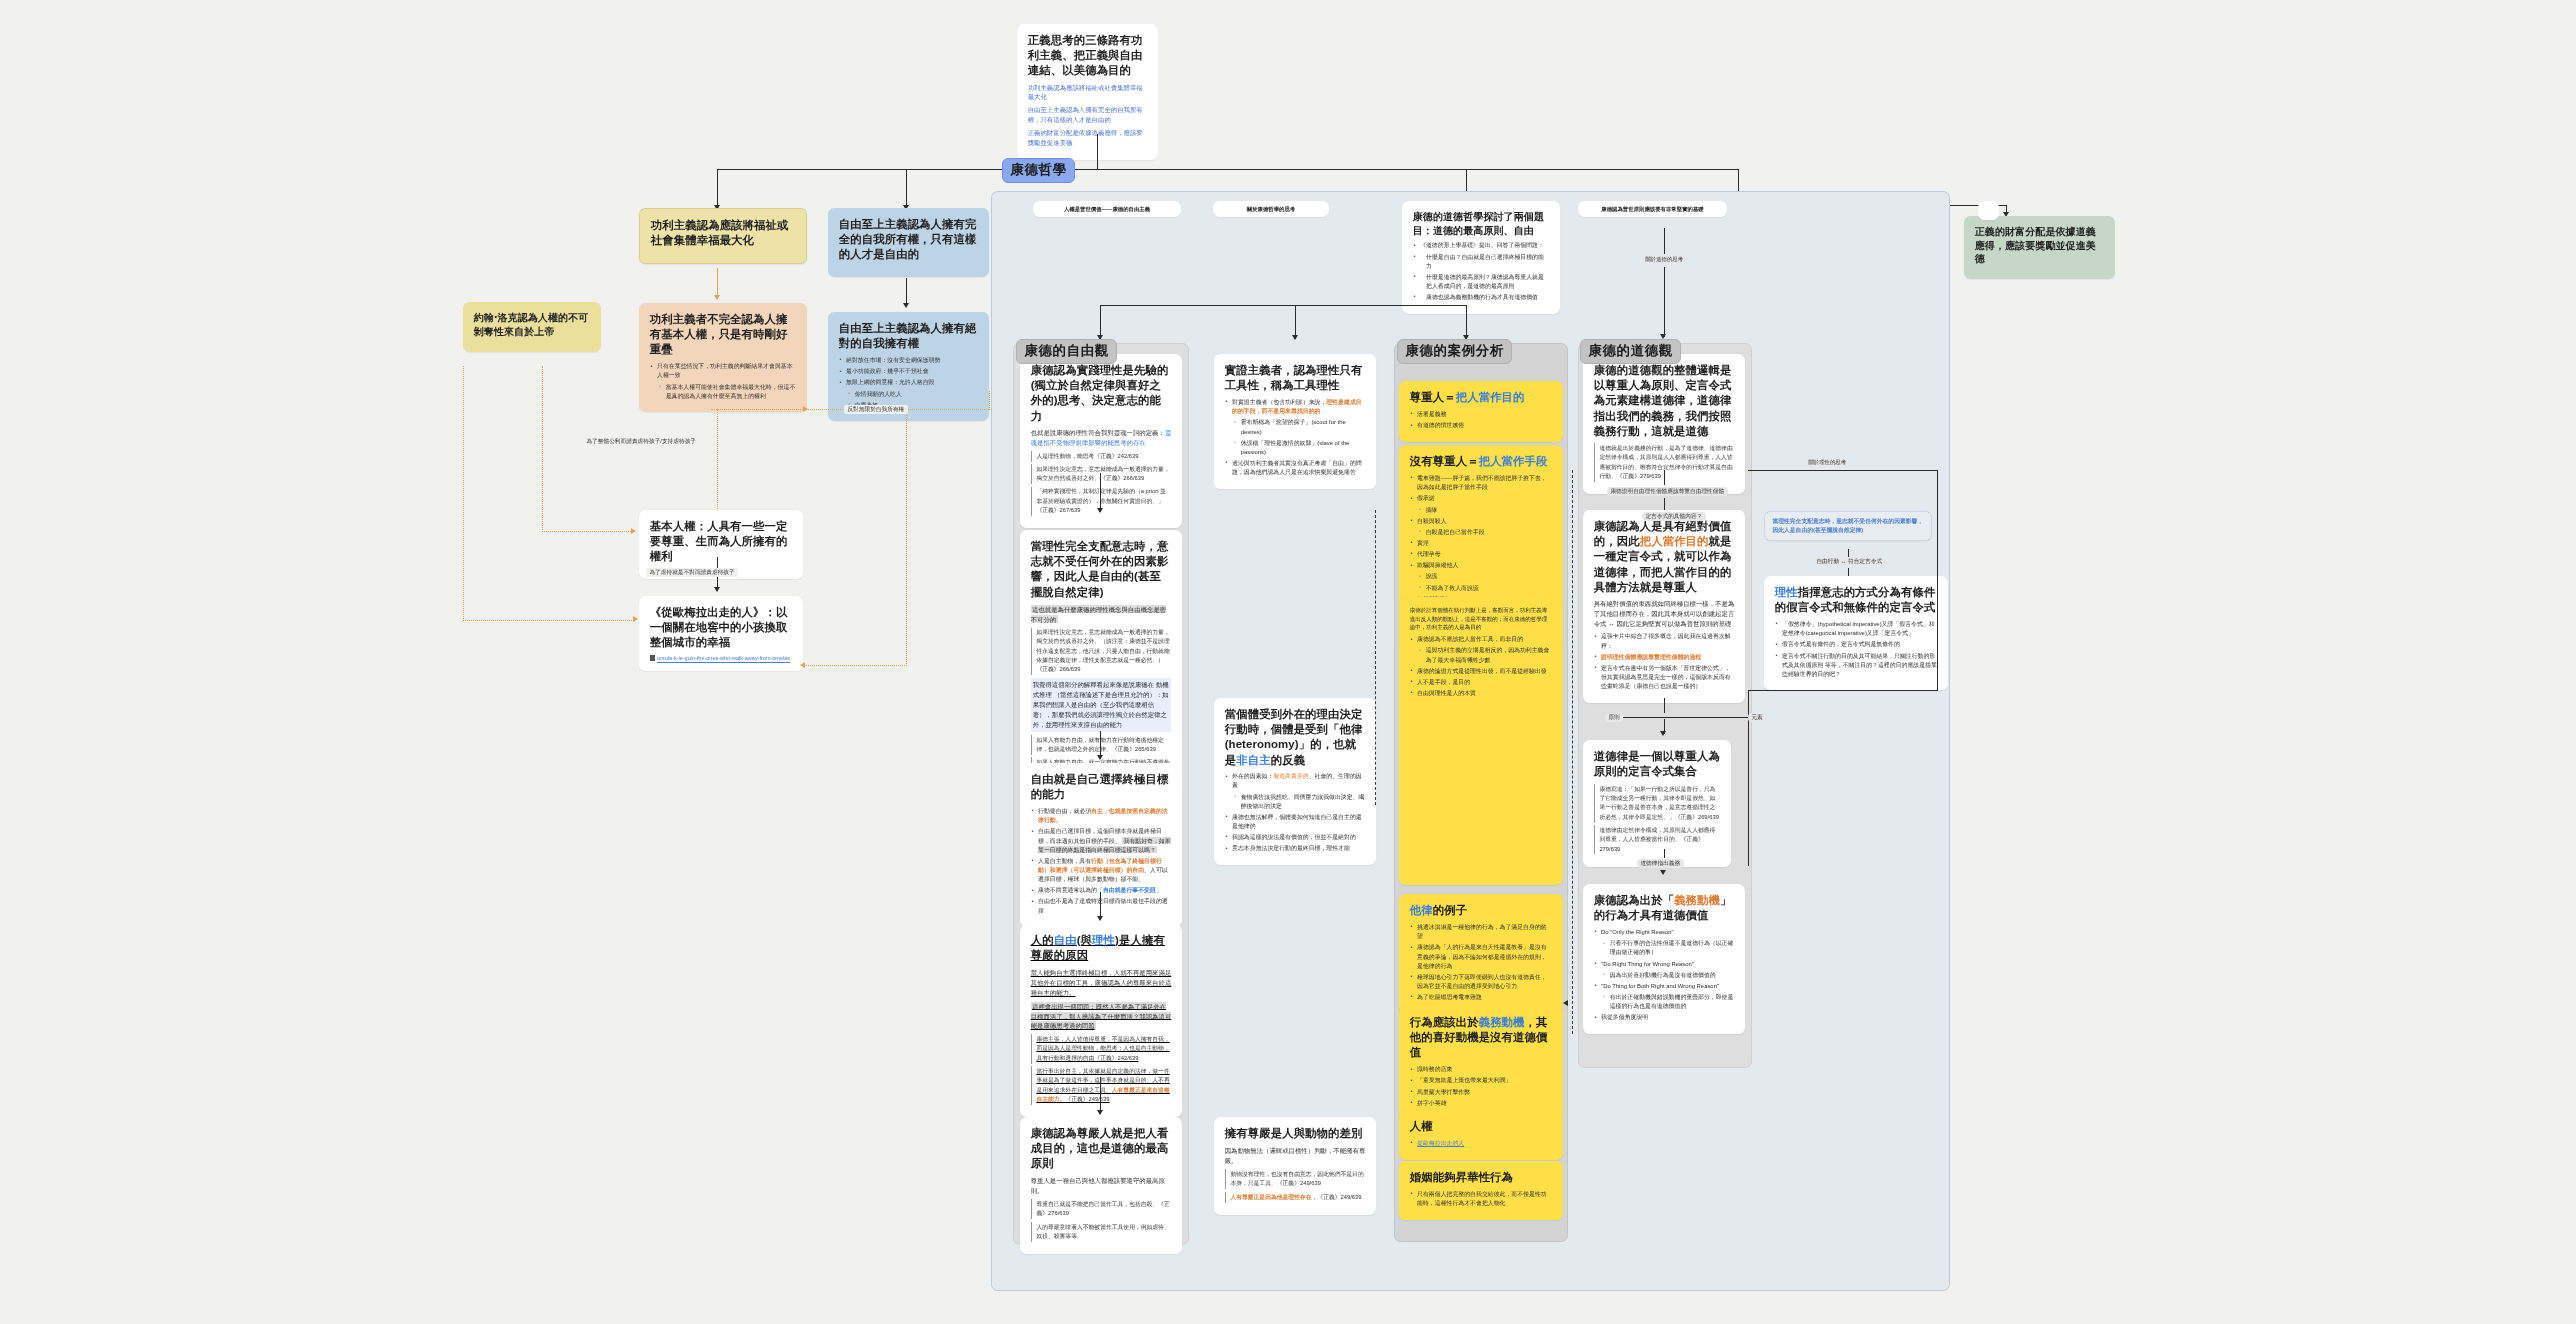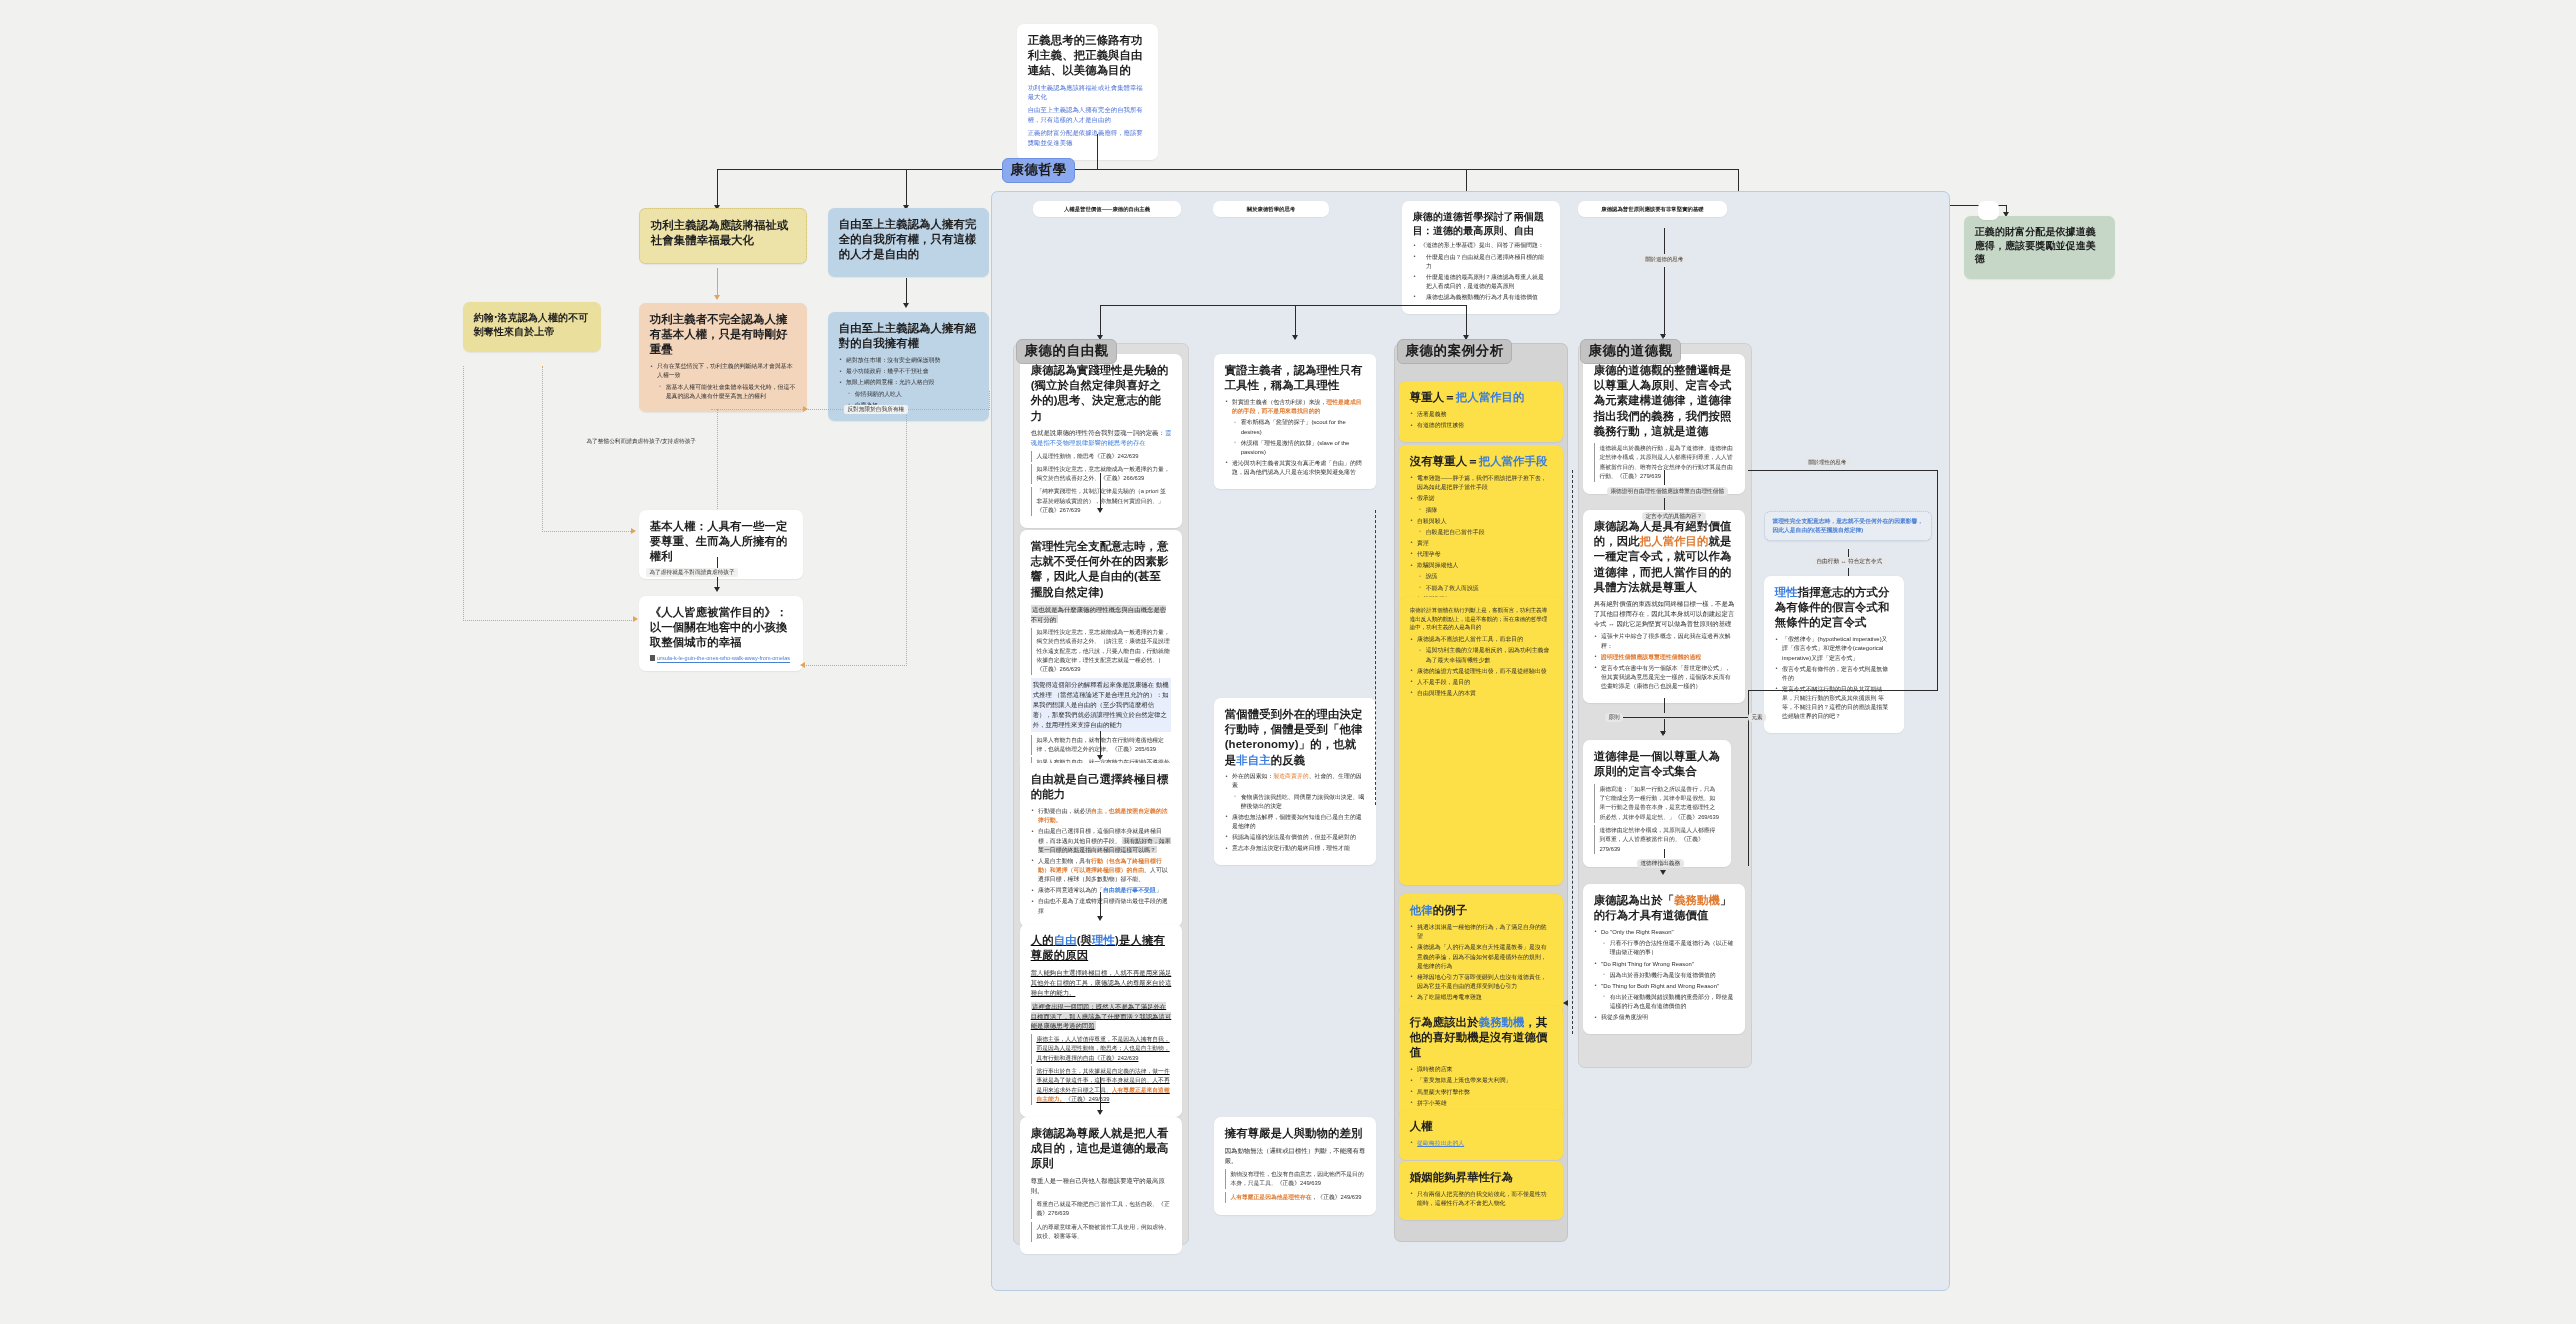"理性指揮意志的方式分為有條件的假言令式和無條件的定言令式" div.card { width: 140px -> 184px }
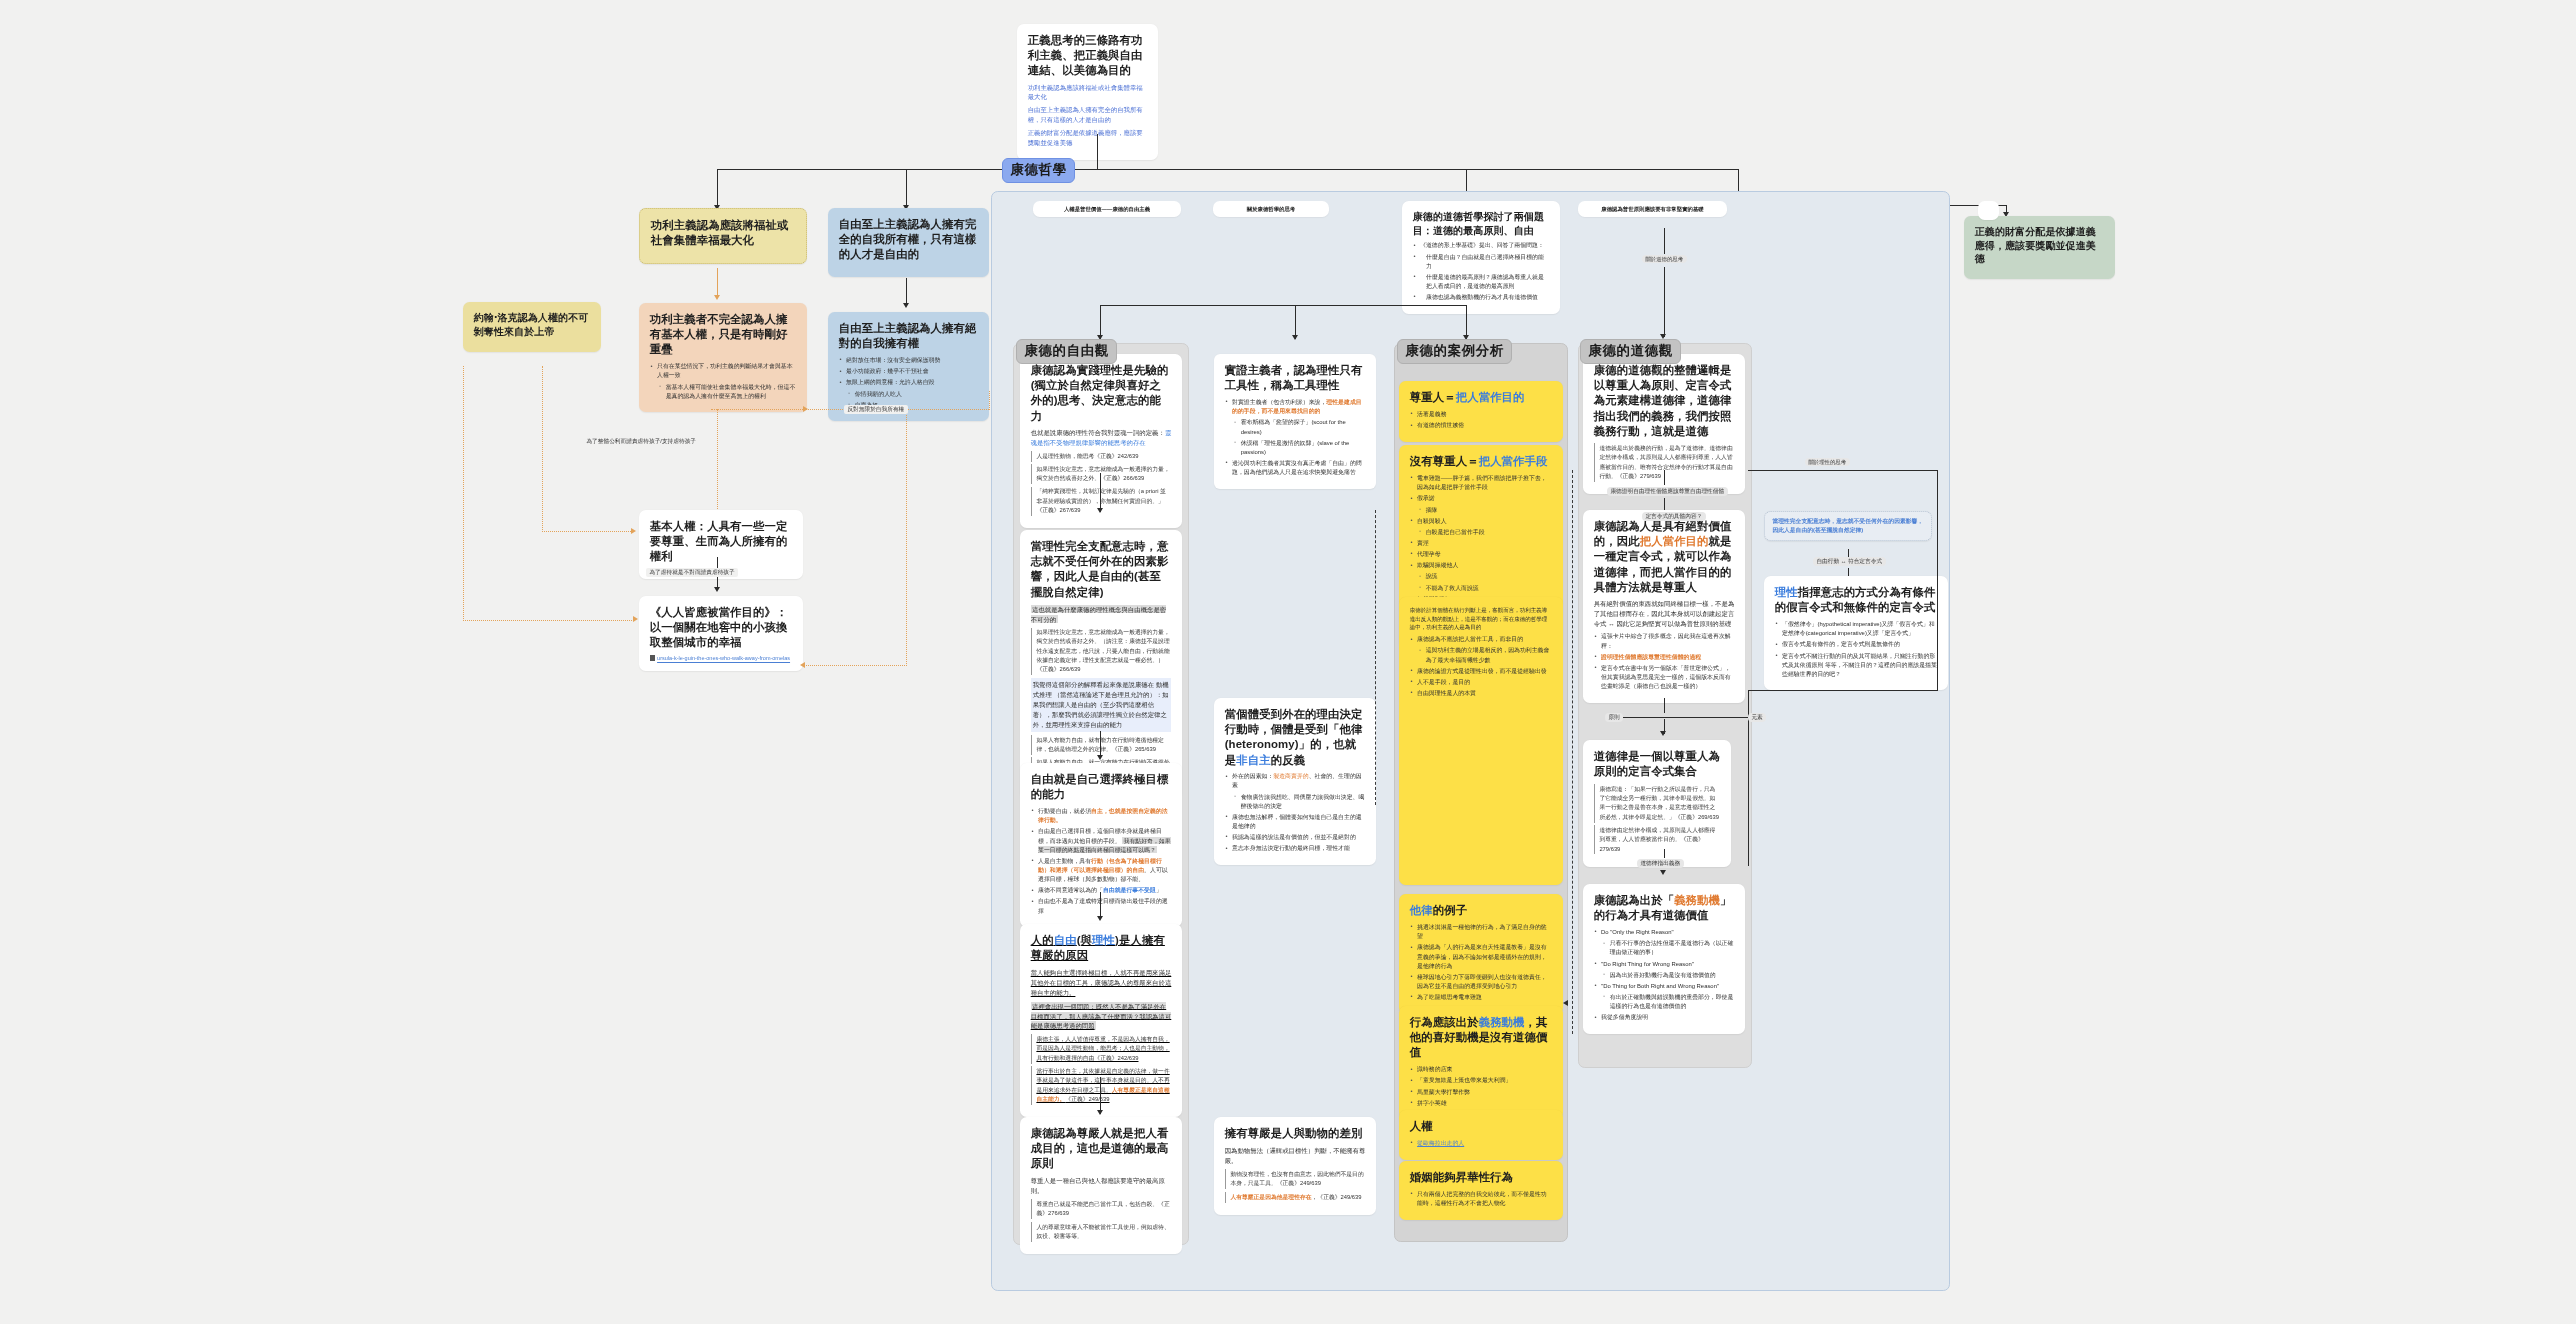"《人人皆應被當作目的》：以一個關在地窖中的小孩換取整個城市的幸福" h3 { text: 人人皆應被當作目的 -> 從歐梅拉出走的人 }
